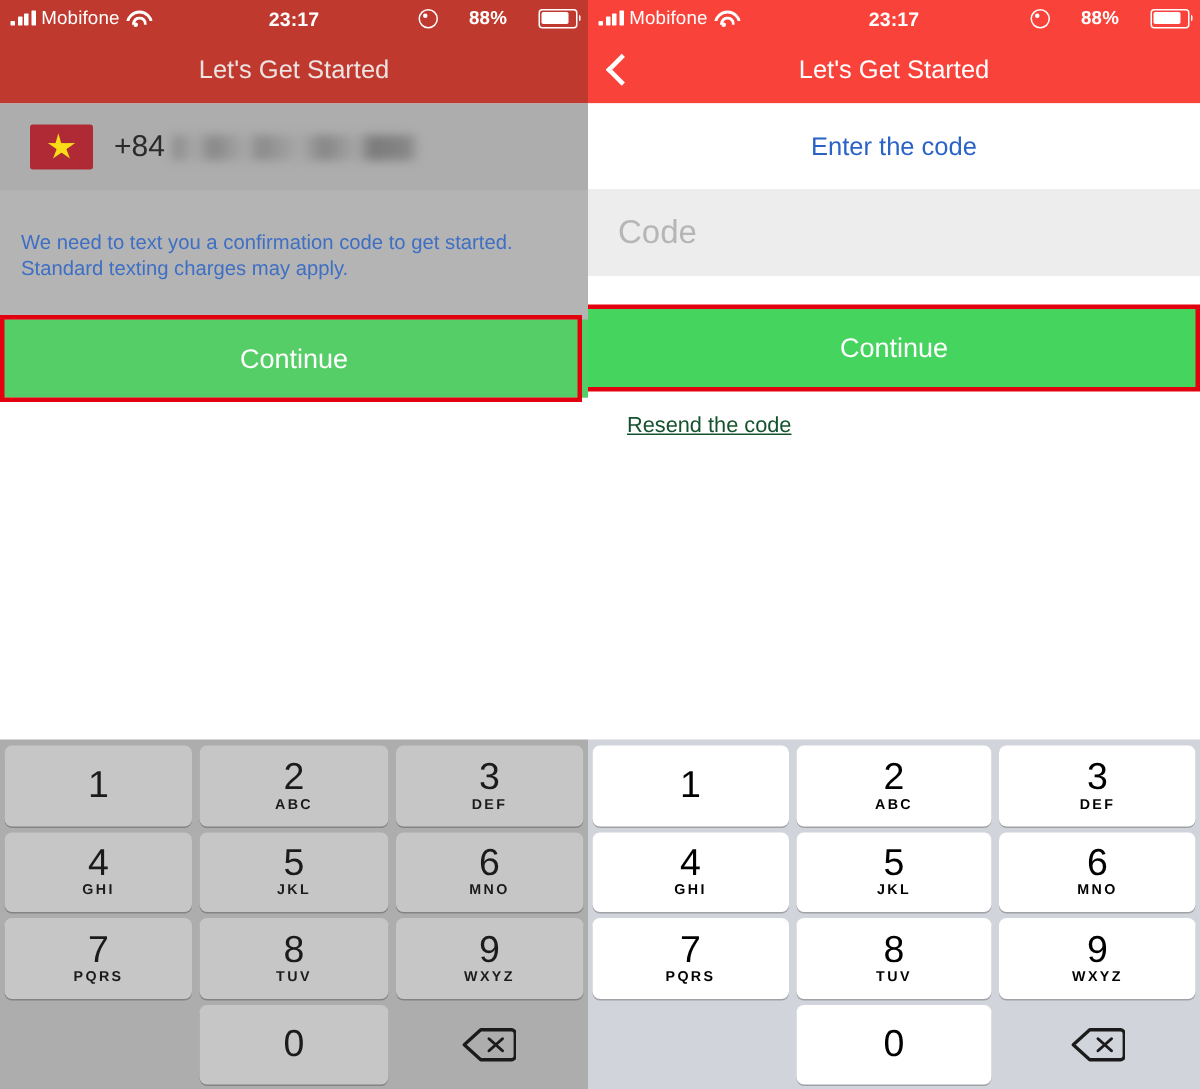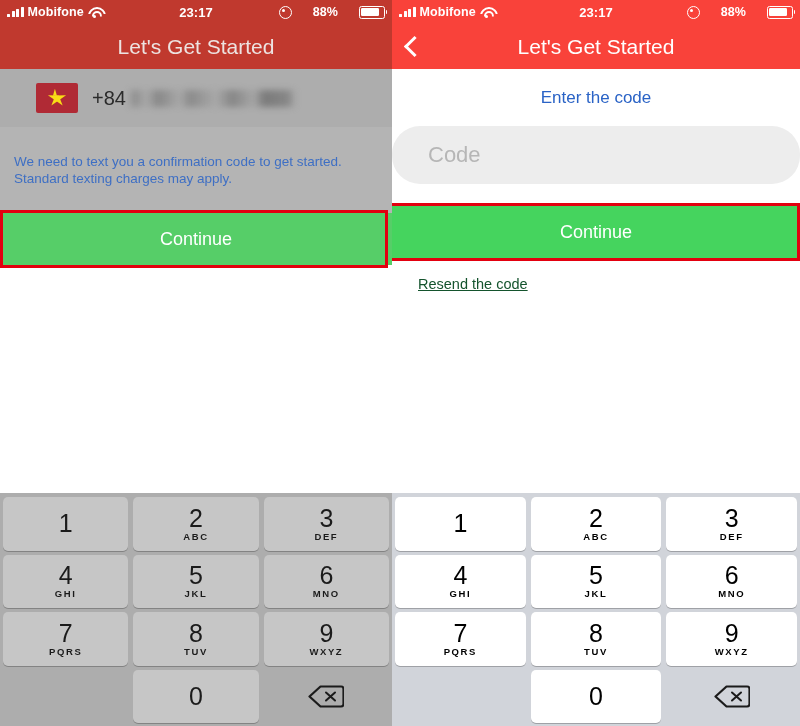"Mobifone" .carrier { font-weight: bold -> normal }
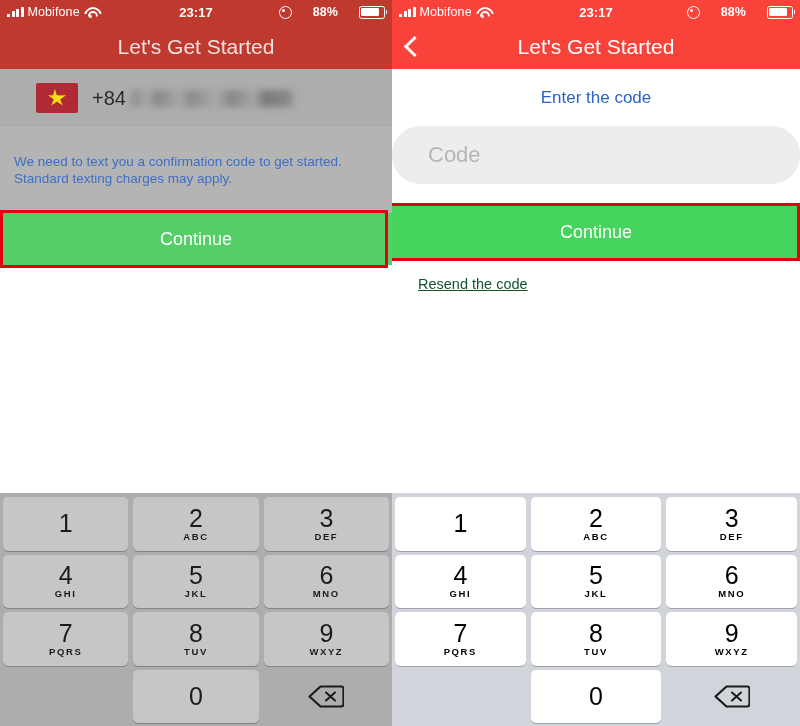"Let's Get Started" .navtitle { font-size: 21px -> 17px }
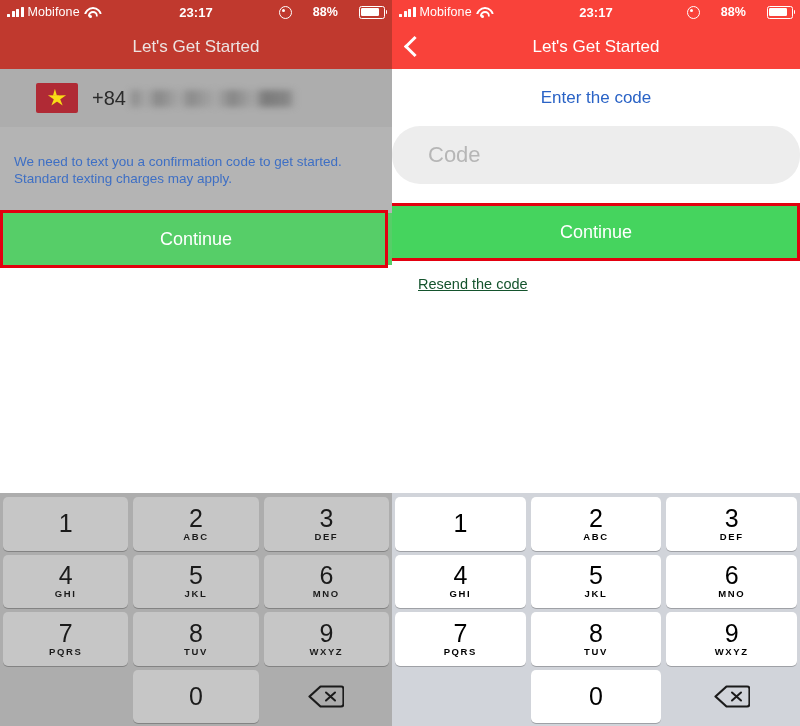"+84" .inputrow { padding: 0 36px -> 0 20px }
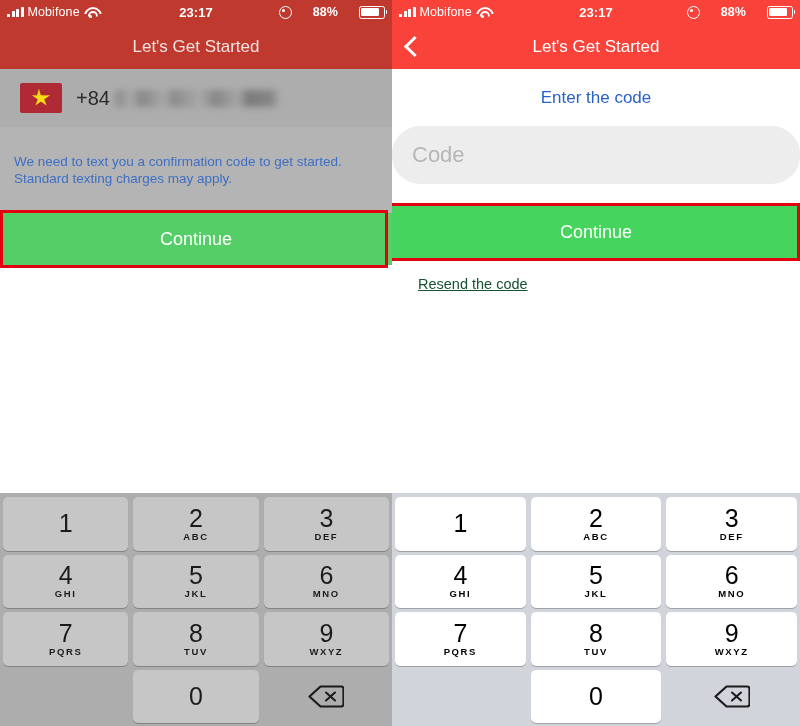"Code" .right .inputrow { border-radius: 28px -> none }
